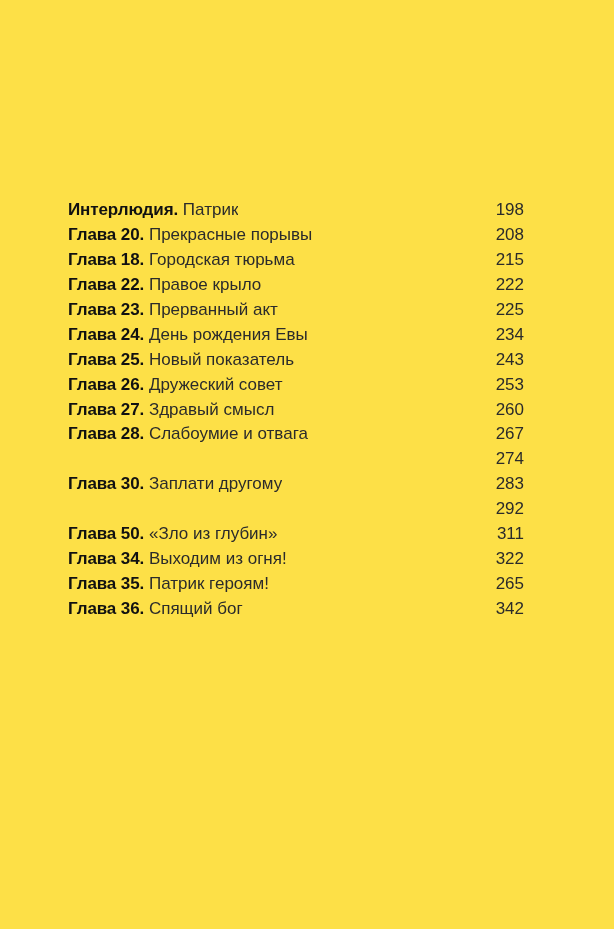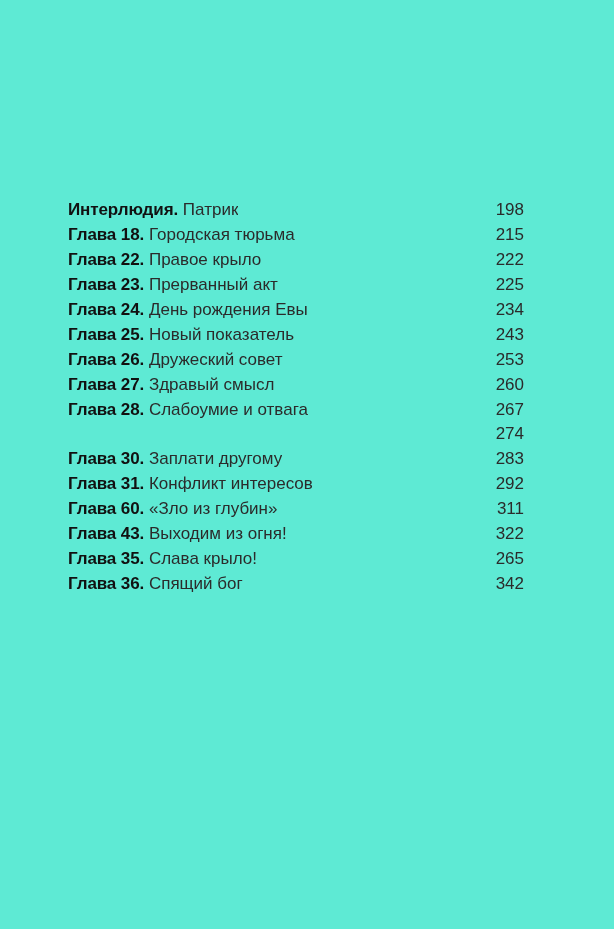"Интерлюдия. Патрик" .page { background: #5eead4 -> #fde047 }
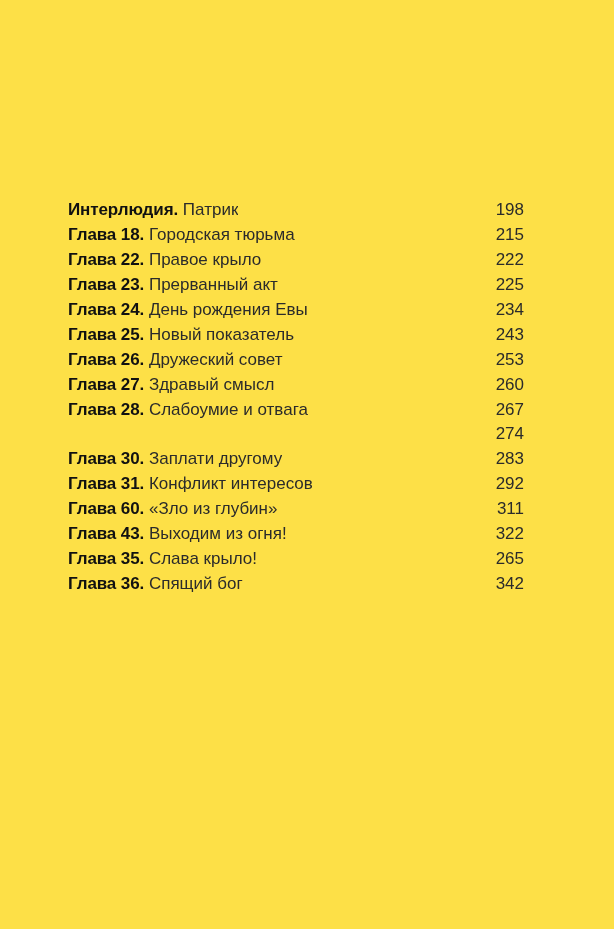"Глава 20. Прекрасные порывы" div.toc-entry { html: none -> <div> <div><span>Глава 20.</span> <span>Прекрасные порывы</span></div> <div></div> <div>208</div> </div> }
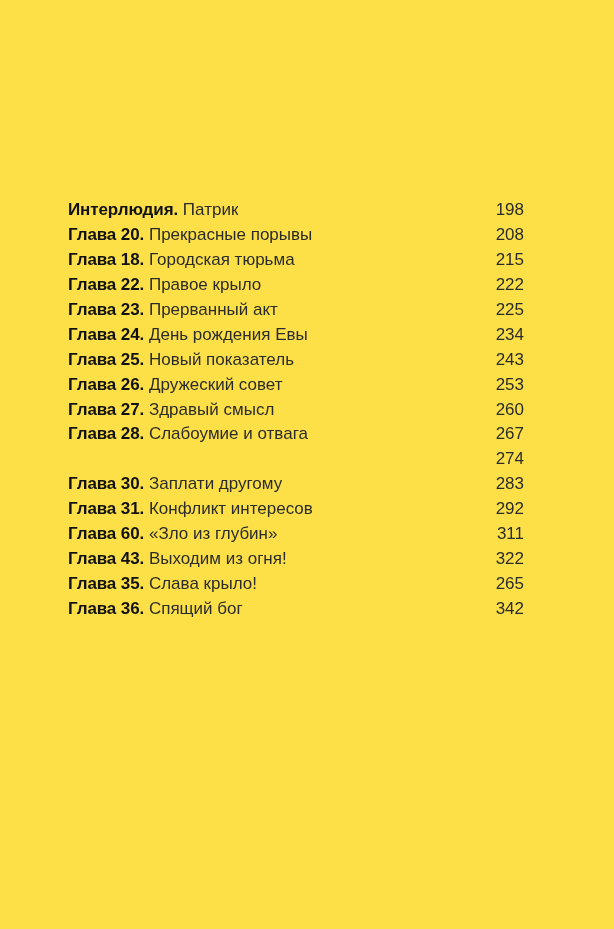"Глава 31. Конфликт интересов" div.entry-text { html: <div><span>Глава 31.</span> <span>Конфликт интересов</span></div> -> none }
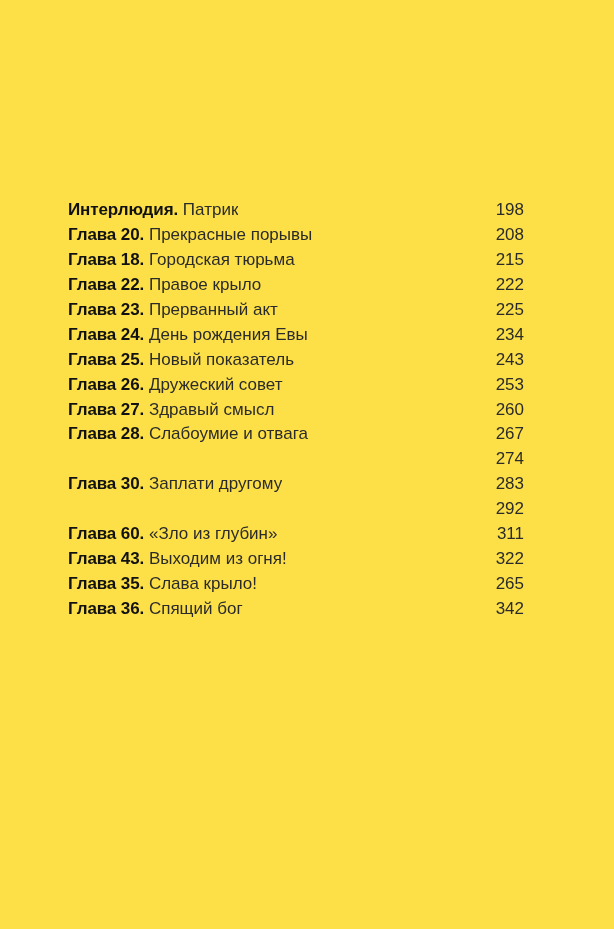"Глава 60." span.entry-label { text: 60 -> 50 }
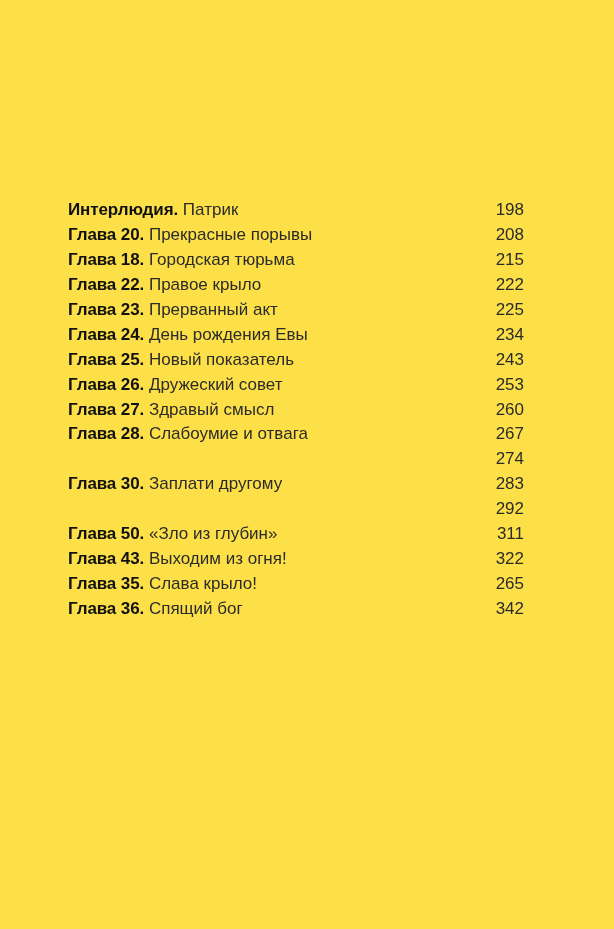"Глава 43." span.entry-label { text: 43 -> 34 }
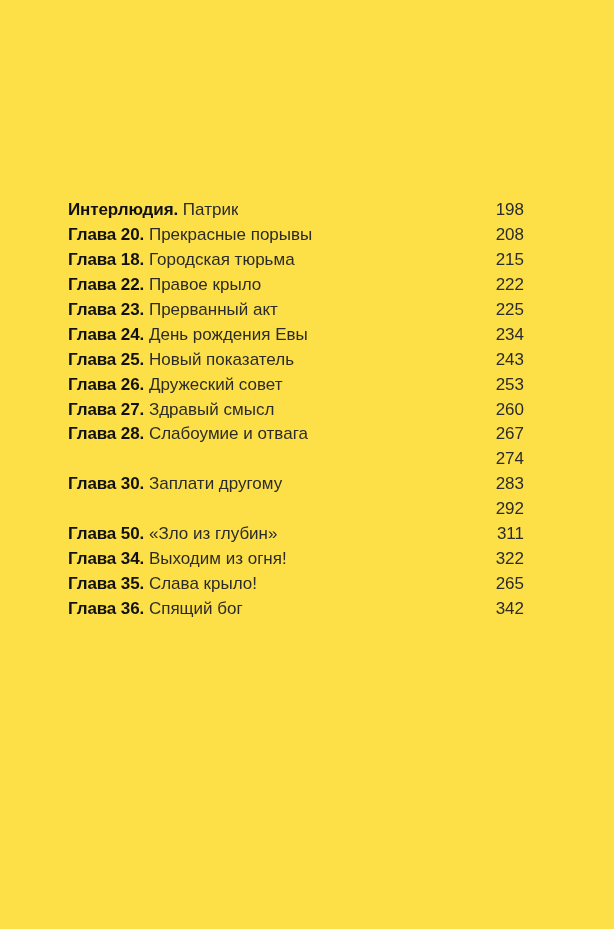"Слава крыло!" span.entry-title { text: Слава крыло -> Патрик героям }
